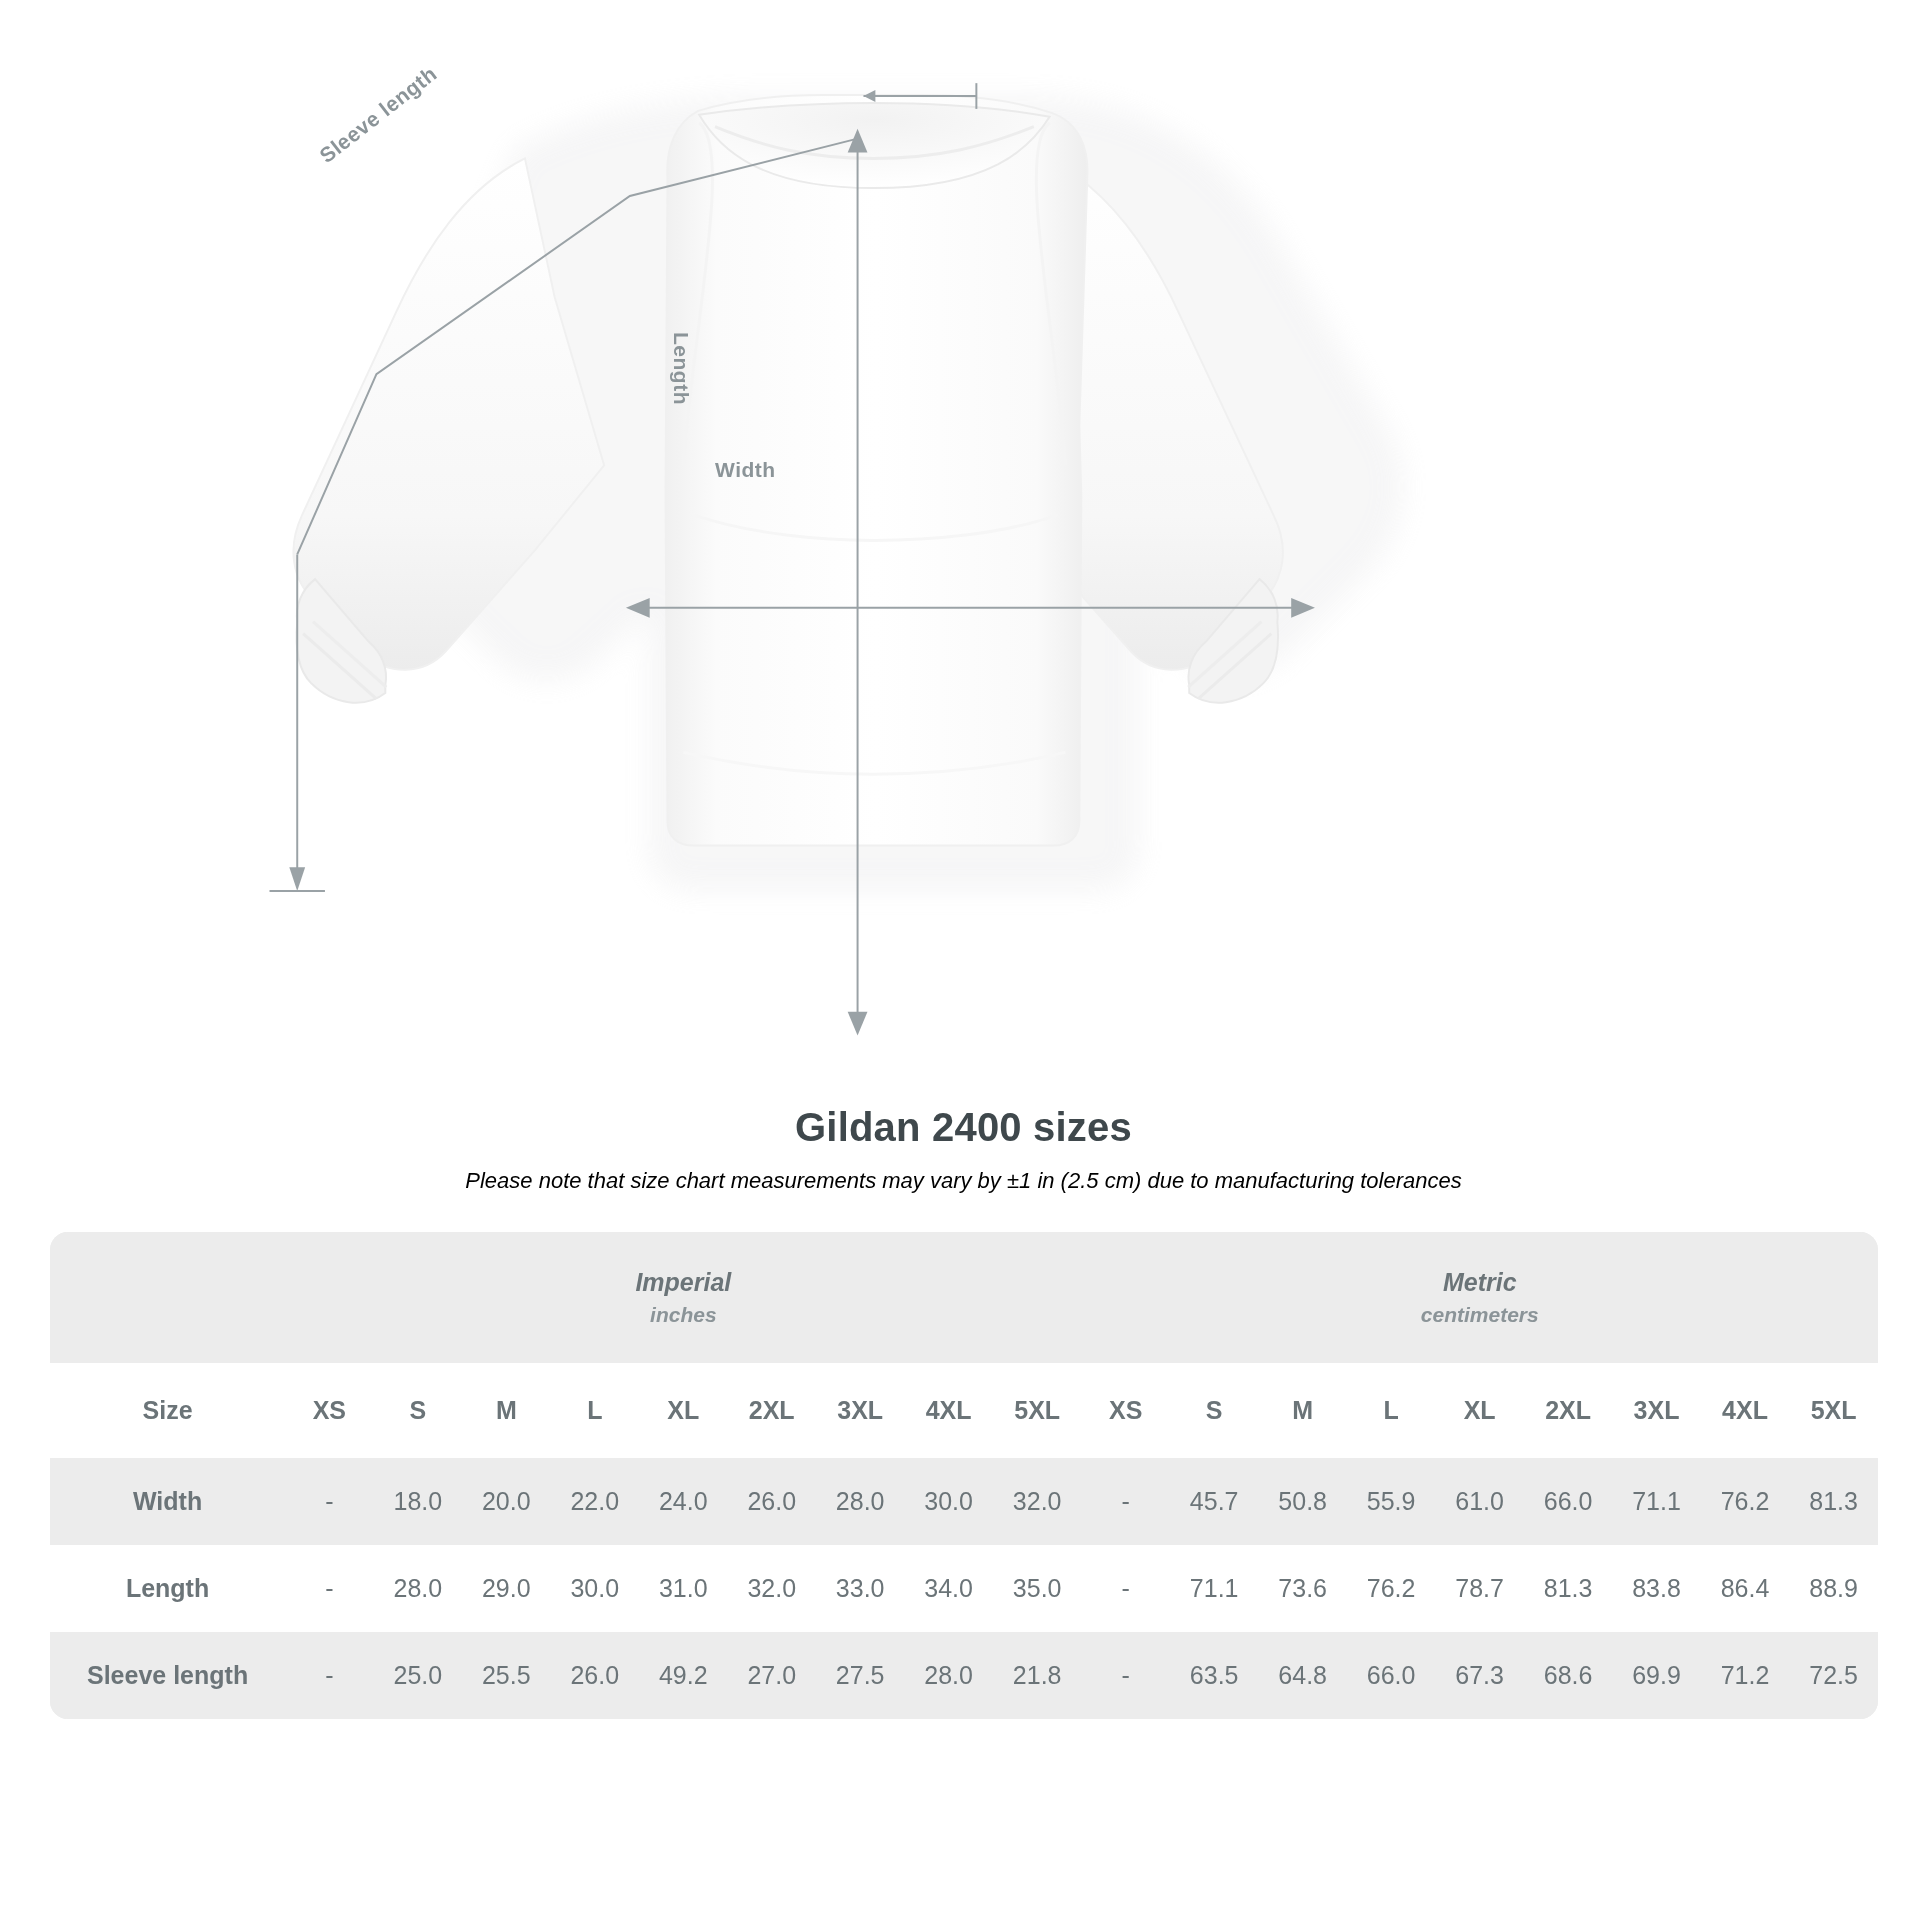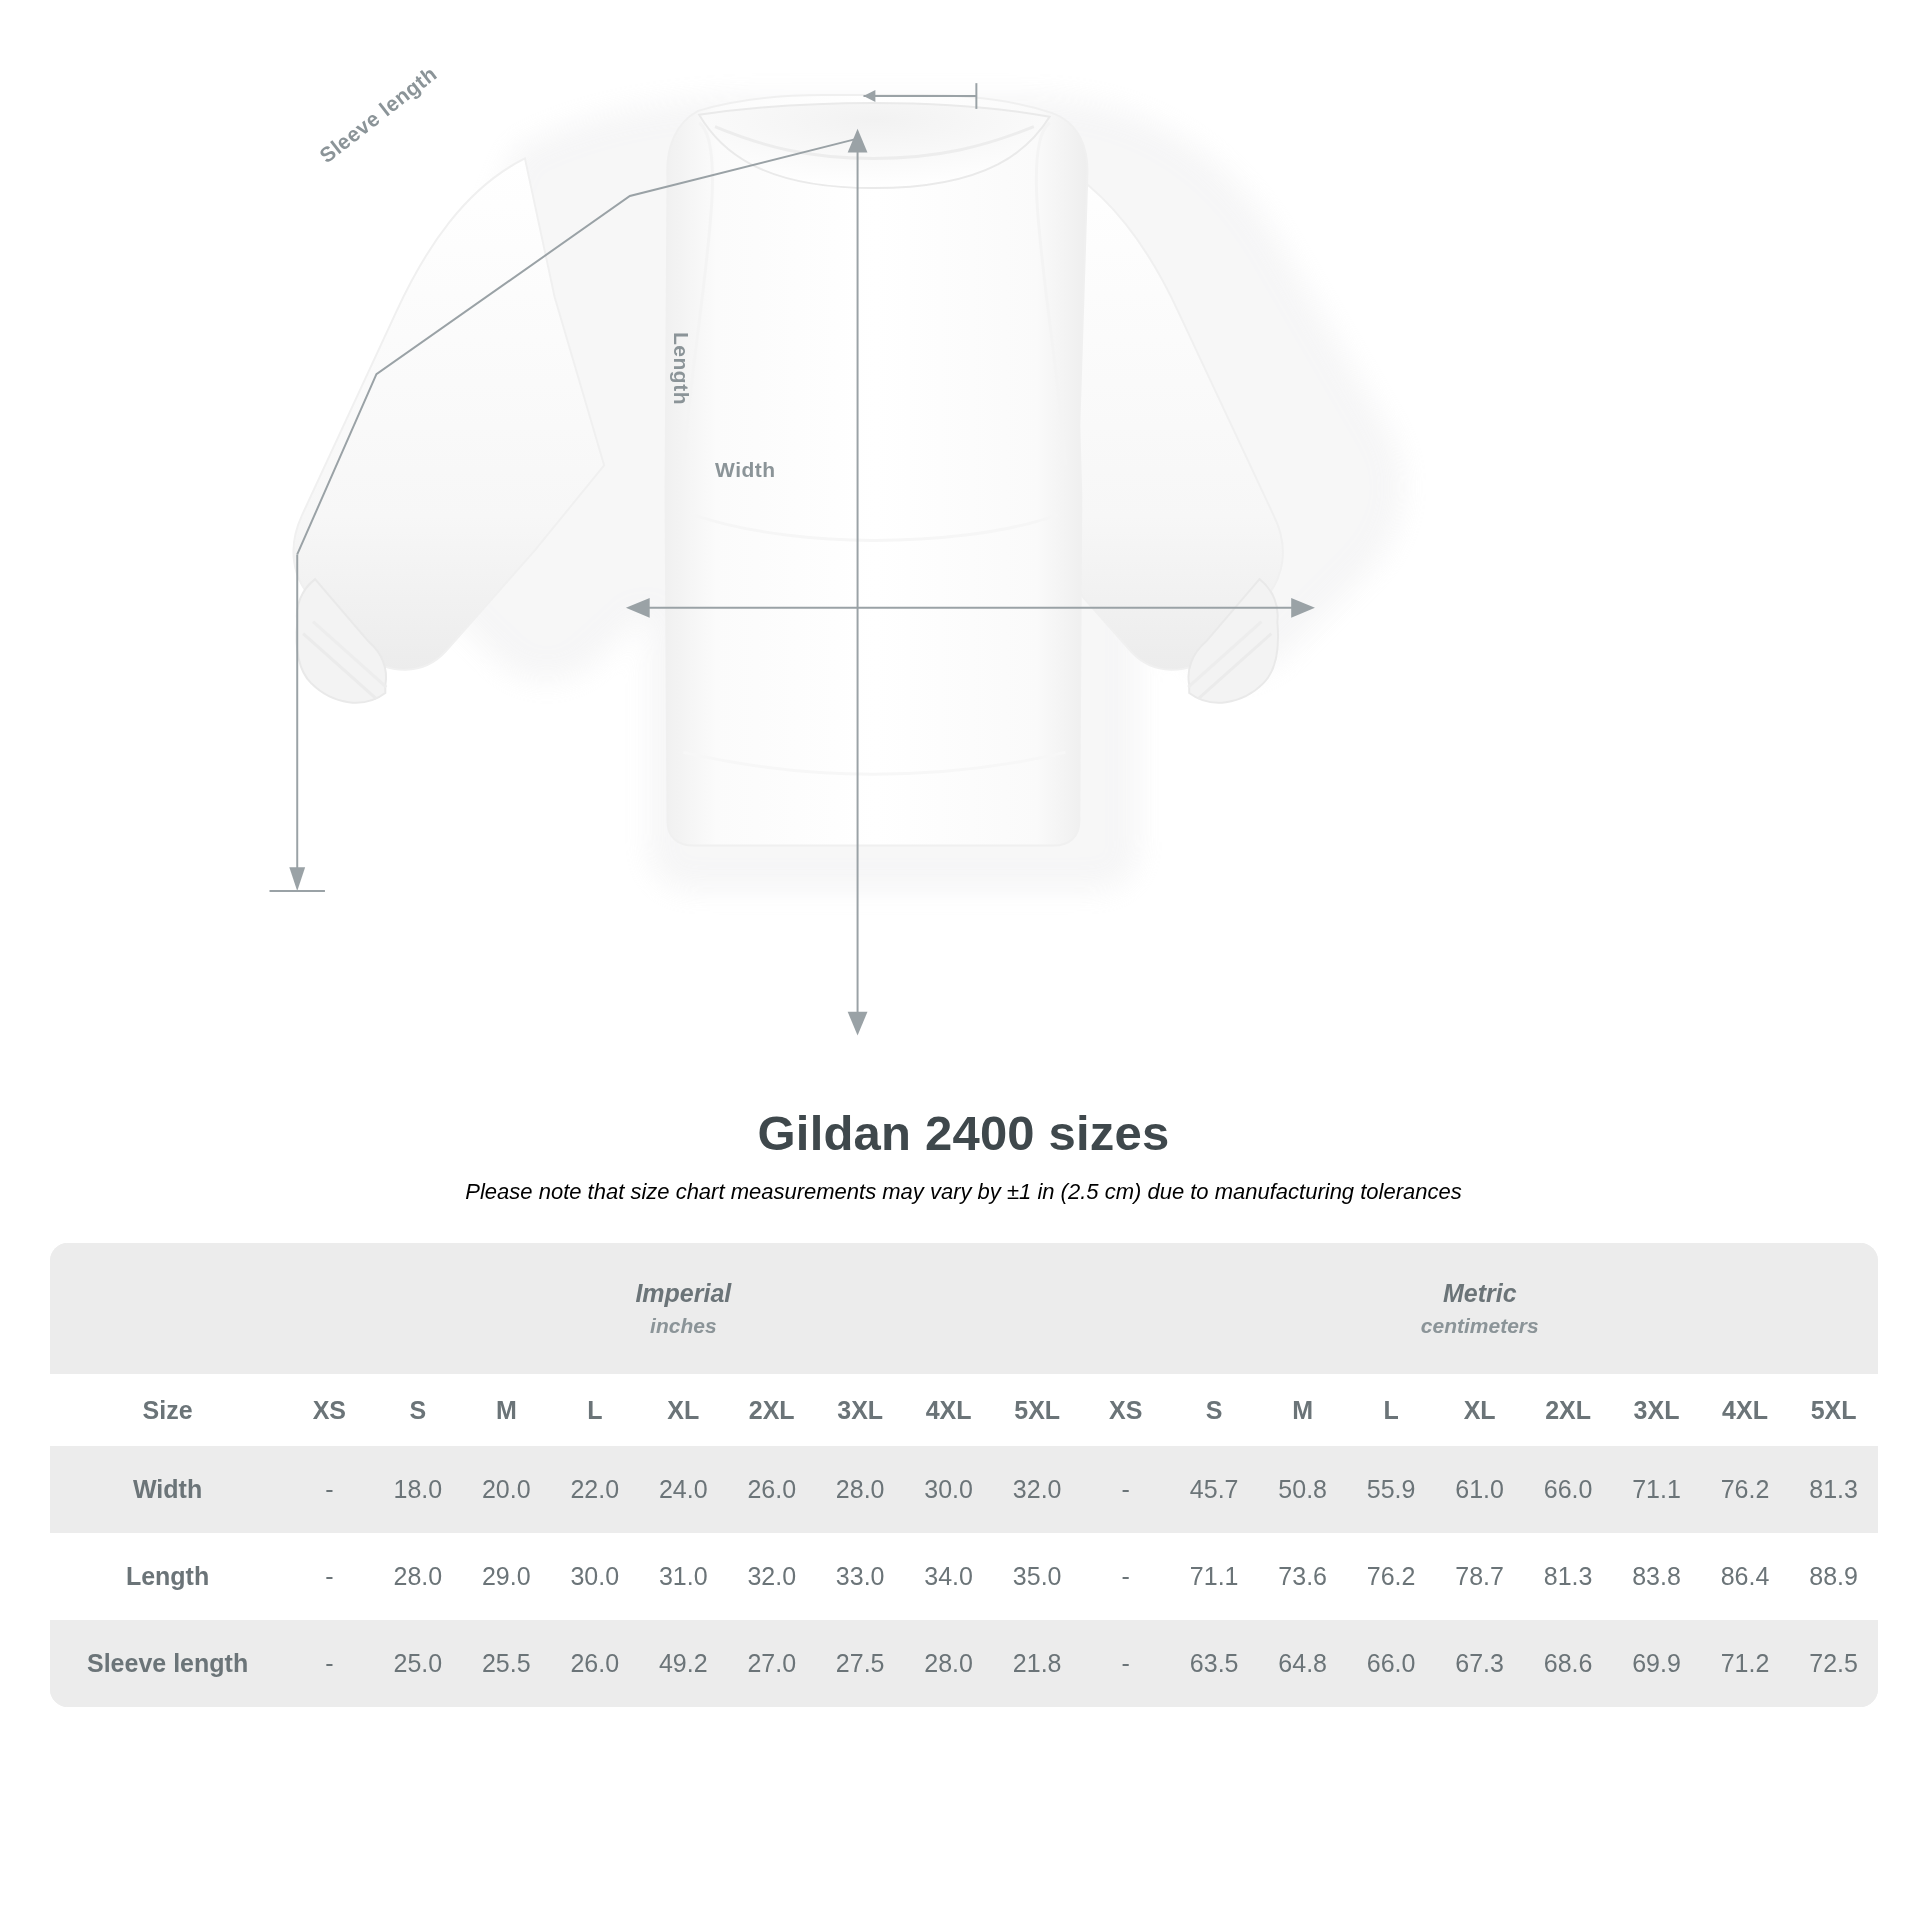"Gildan 2400 sizes" .chart-title { font-size: 49px -> 40px }
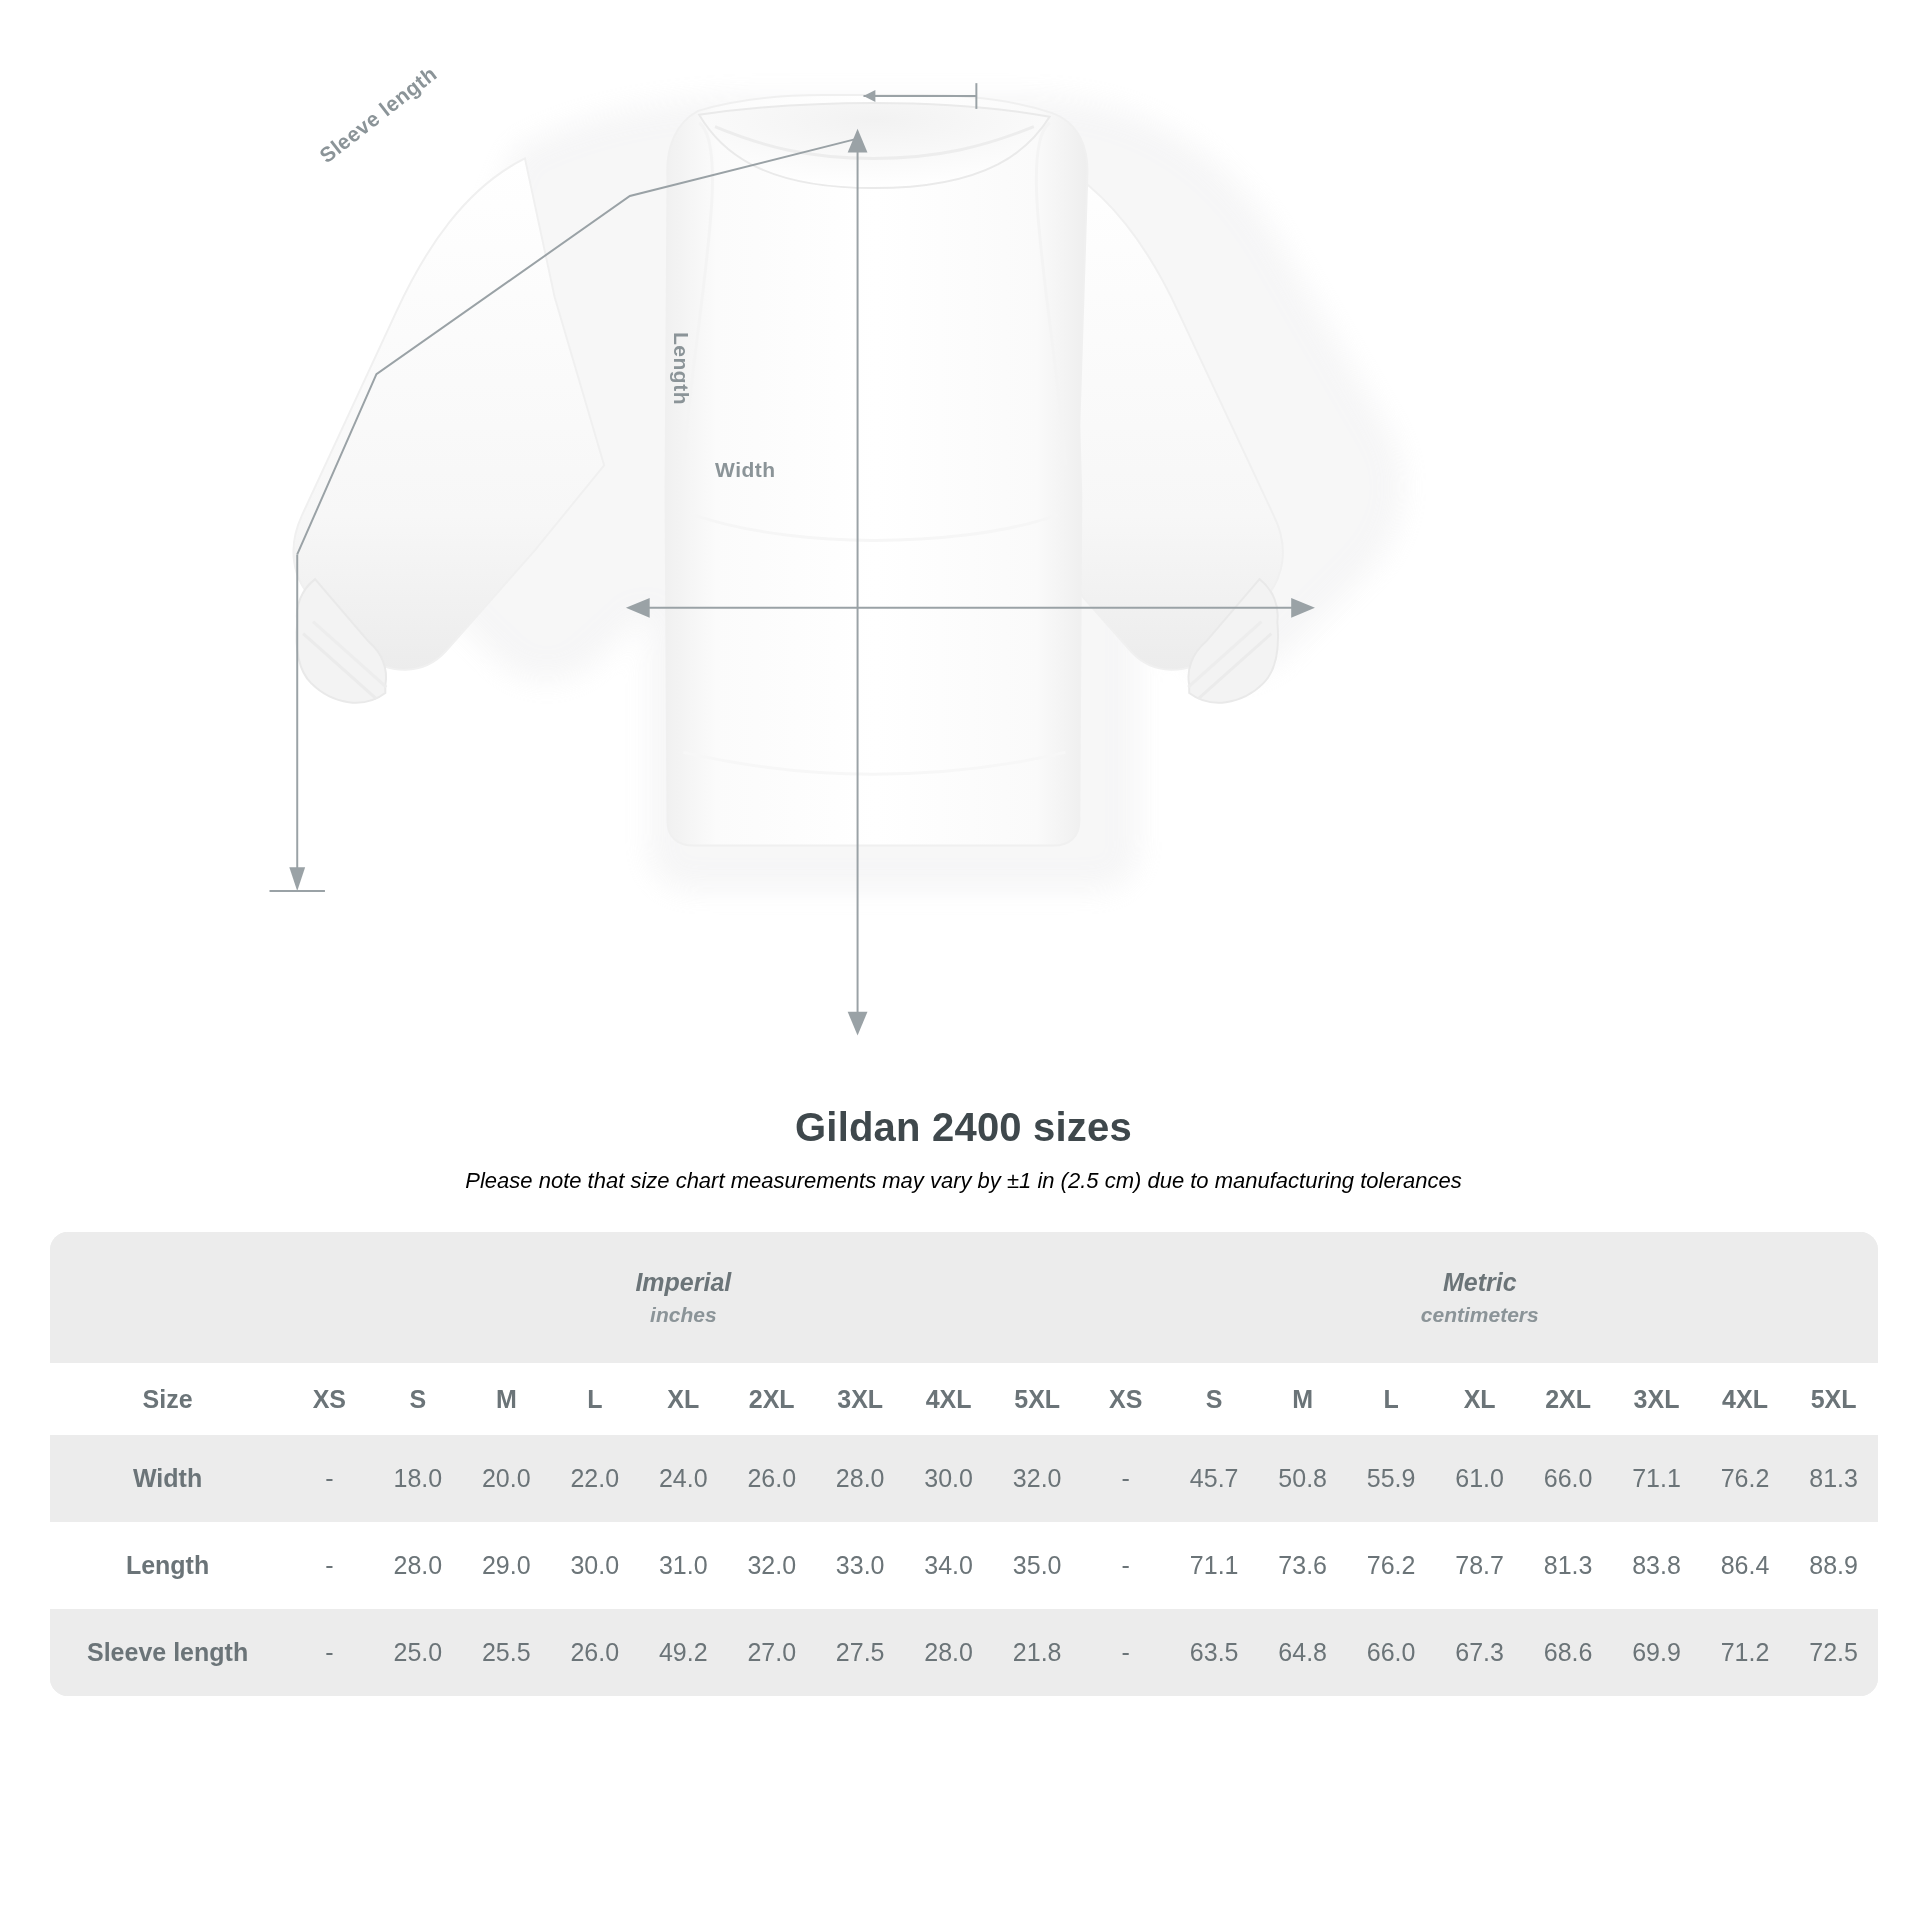"Size" tr.head-row td { height: 72px -> 95px }
